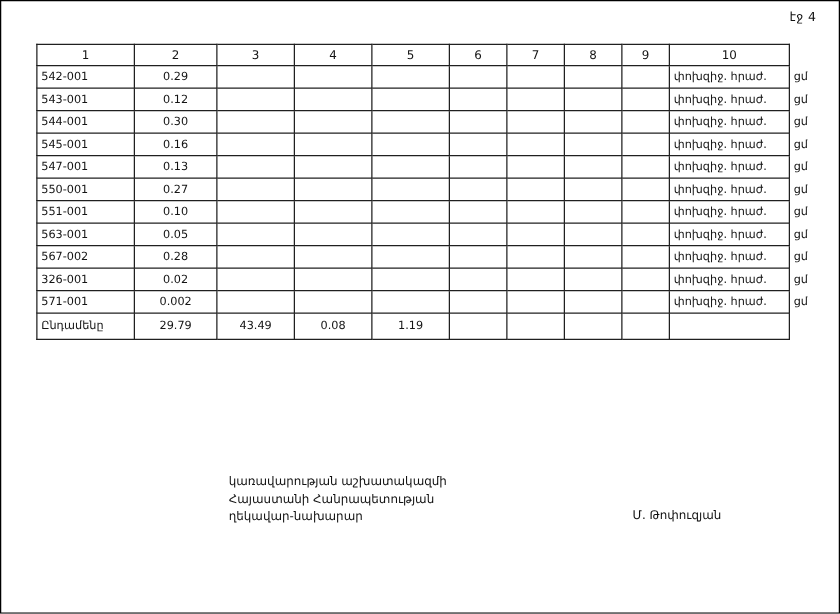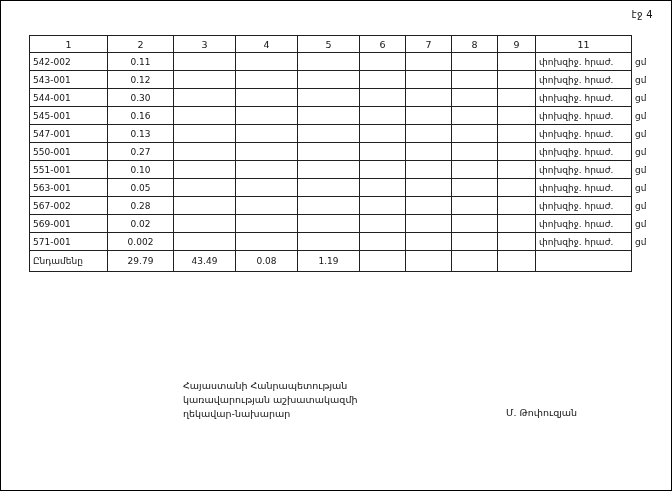"11" td.c-num { text: 11 -> 10 }
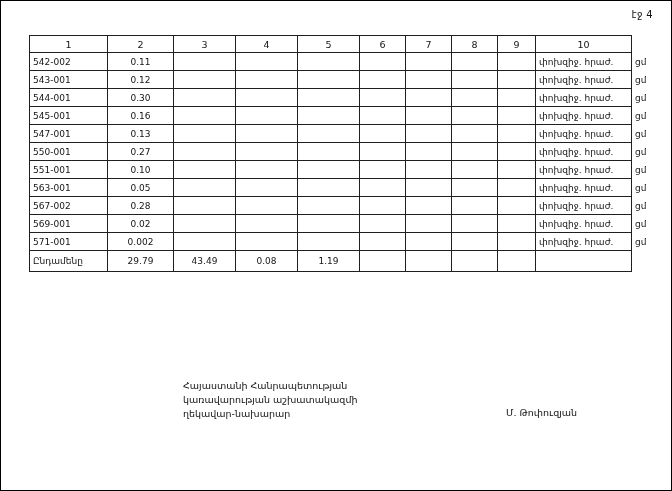"542-001" tr { html: none -> <tr> <td>542-001</td> <td>0.29</td> <td></td> <td></td> <td></td> <td></td> <td></td> <td></td> <td></td> <td>փոխզիջ. հրաժ.</td> <td>ցմ</td> </tr> }
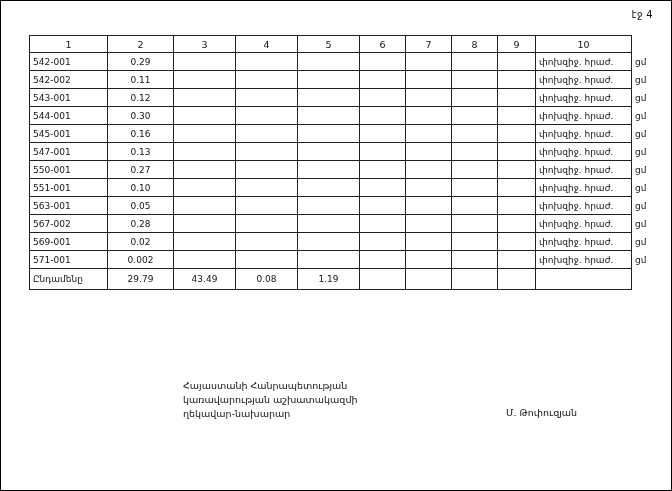"542-002" tr { html: <tr> <td>542-002</td> <td>0.11</td> <td></td> <td></td> <td></td> <td></td> <td></td> <td></td> <td></td> <td>փոխզիջ. հրաժ.</td> <td>ցմ</td> </tr> -> none }
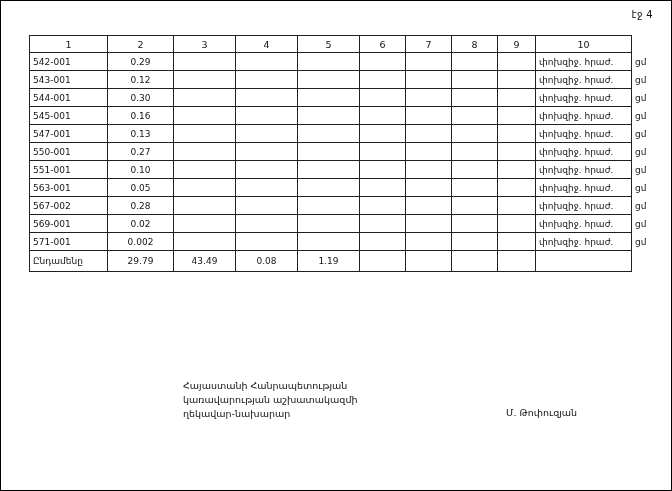"569-001" td.c-code { text: 569-001 -> 326-001 }
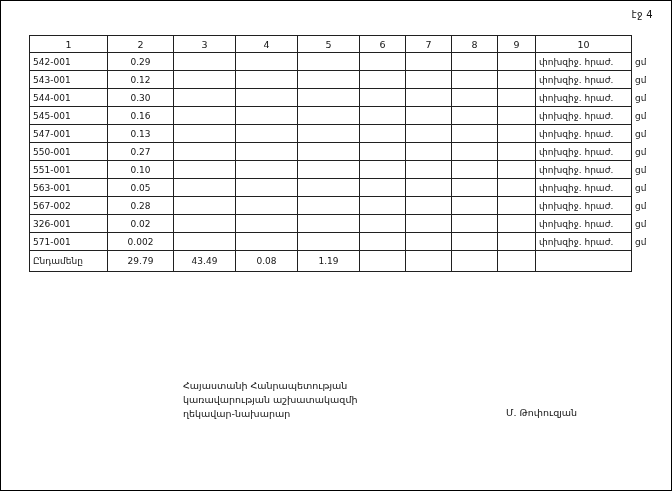"Հայաստանի Հանրապետության" div { order: before "կառավարության աշխատակազմի" -> after "կառավարության աշխատակազմի" }
